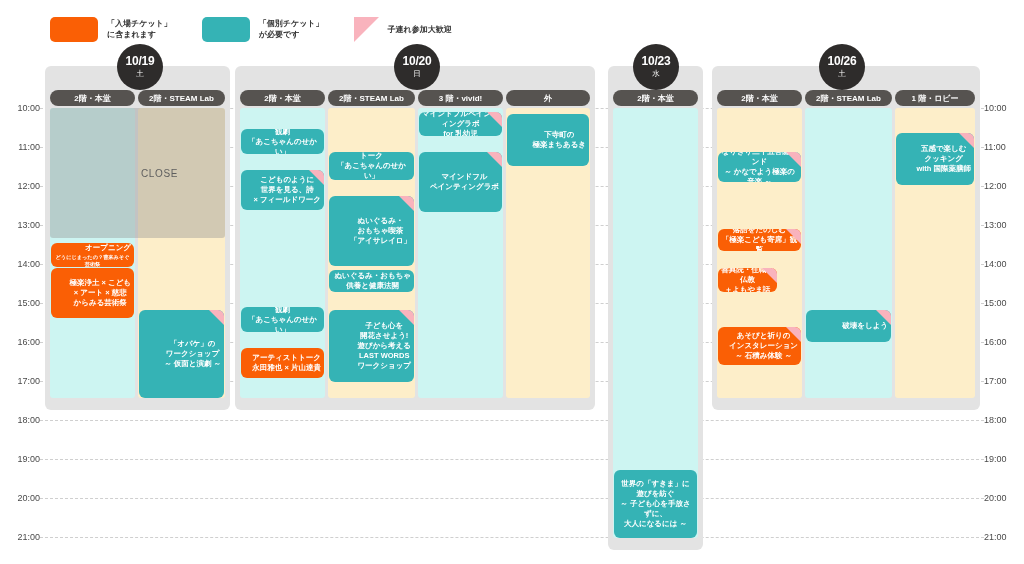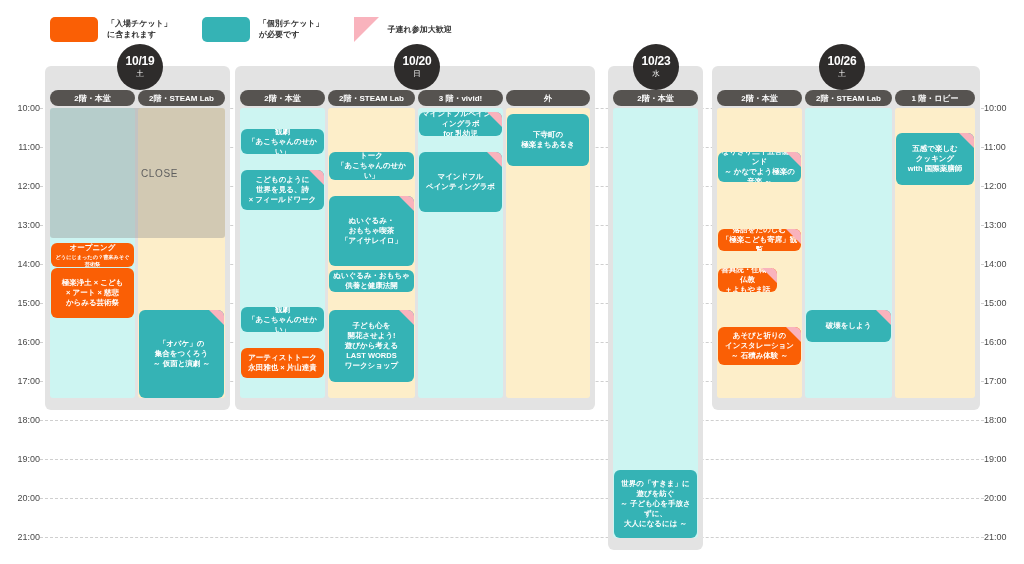"マインドフルペインティングラボ" .event { align-items: center -> flex-end }
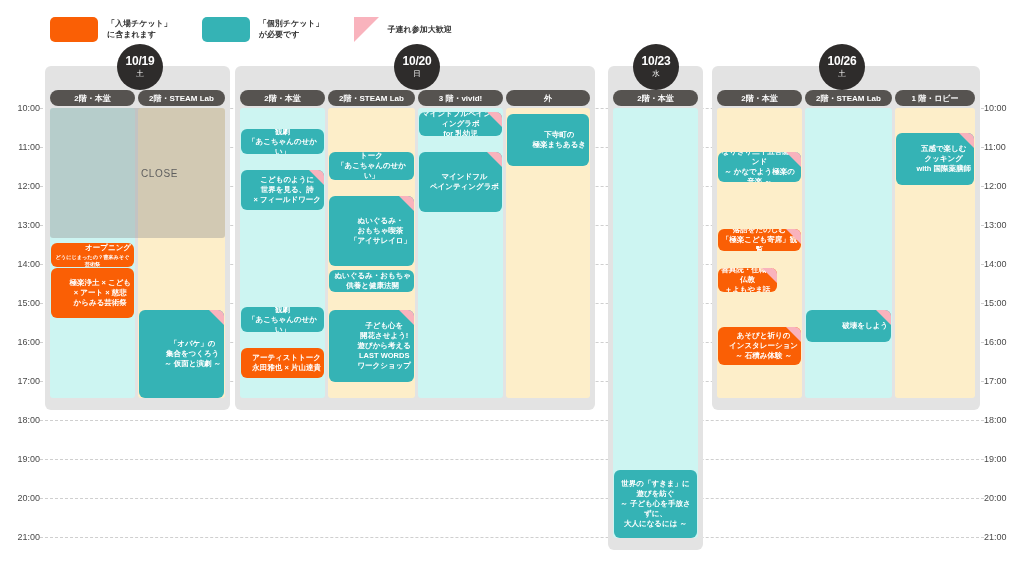"「オバケ」の" div.ev-title { text: 集合をつくろう -> ワークショップ }
